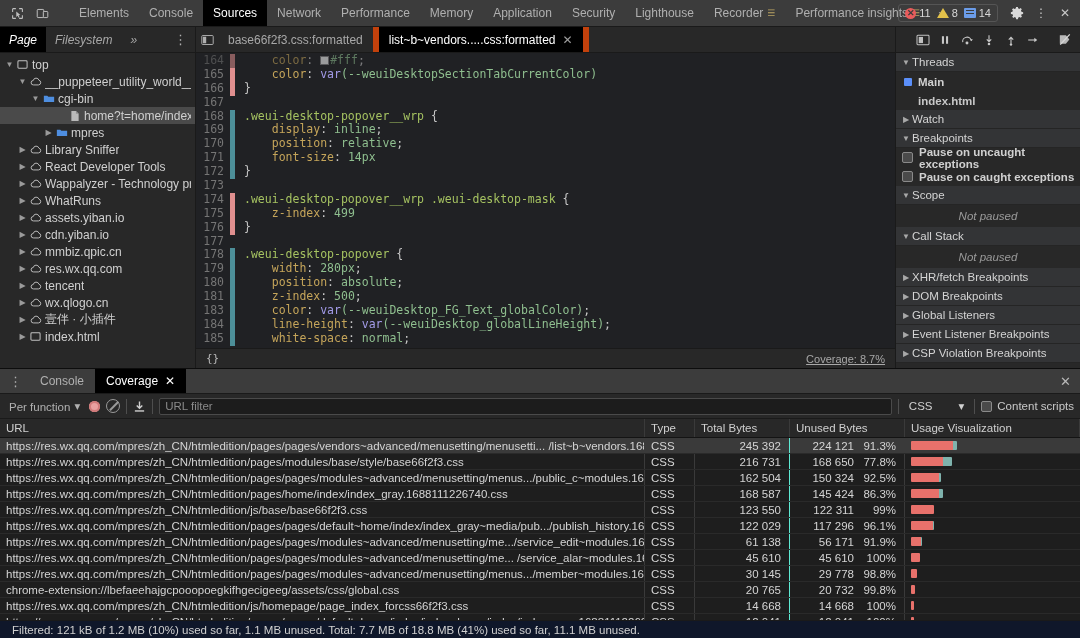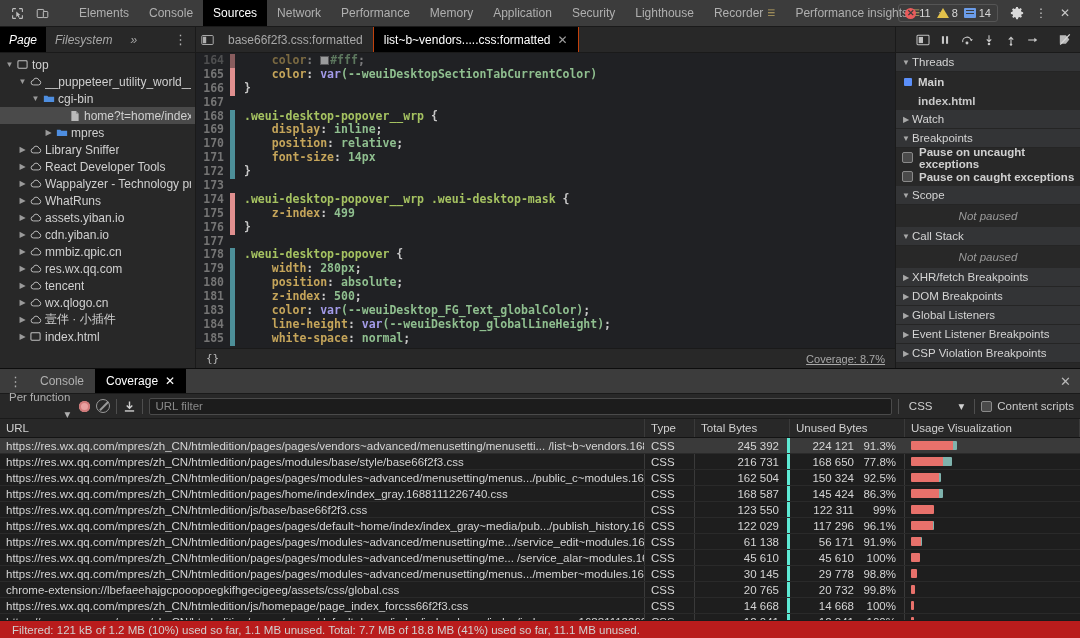"base66f2f3.css:formatted" .ed-tab { border-right: 1px solid #c2410c -> 6px solid #c2410c }
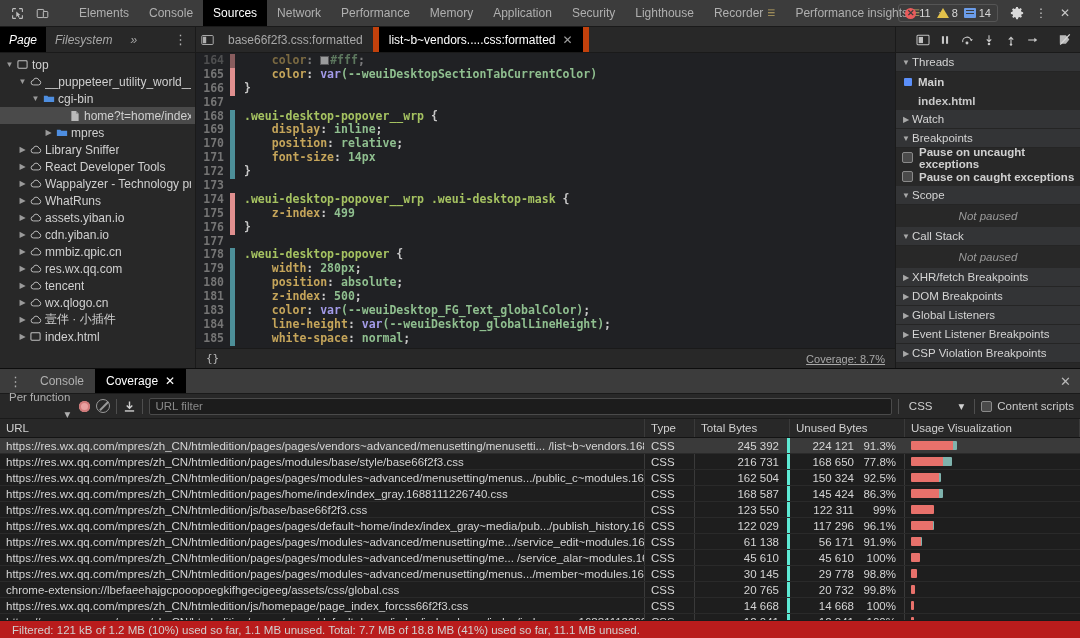"164" .code { font-weight: bold -> none }
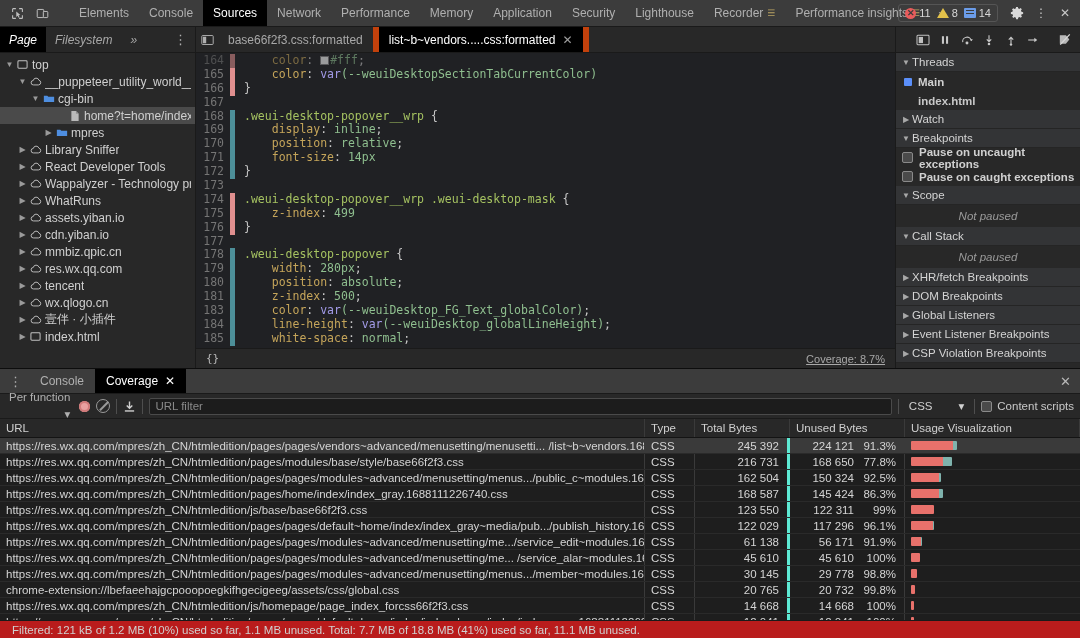"Per function" .cov-sel { flex-direction: column -> none }
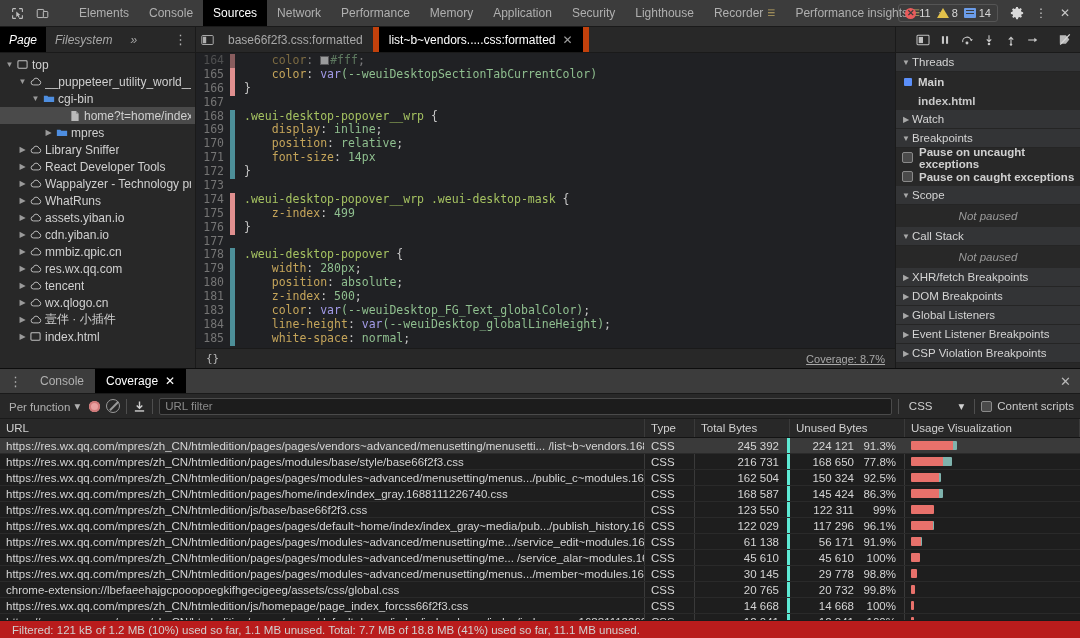"245 392" .c-total { border-right: 3px solid #5eead4 -> 1px solid #5eead4 }
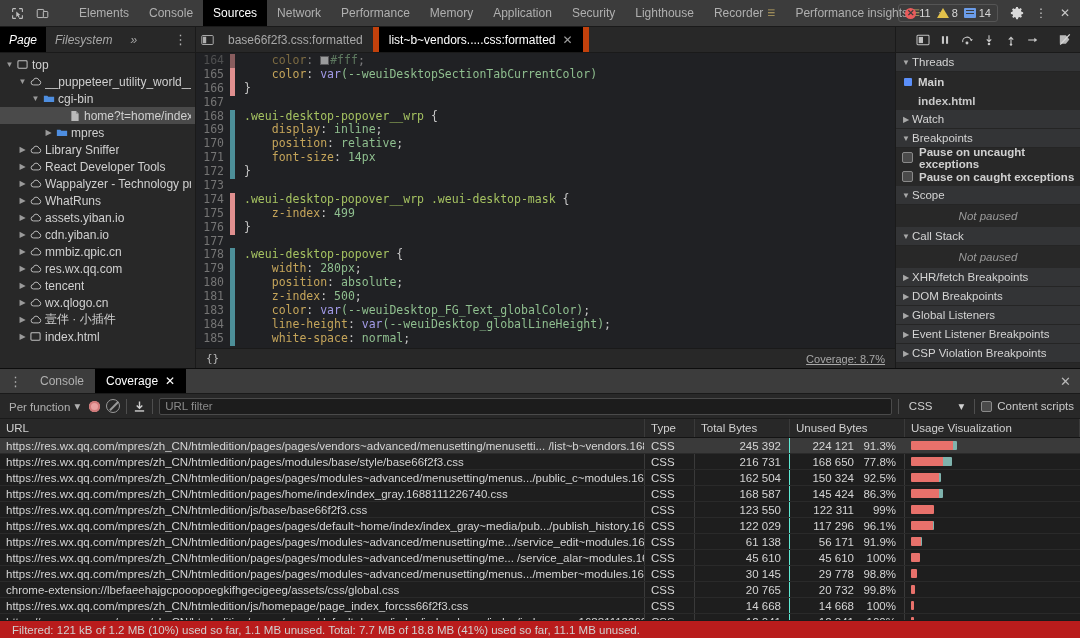"Filtered: 121 kB of 1.2" .statusline { background: #b91c1c -> #0f172a }
